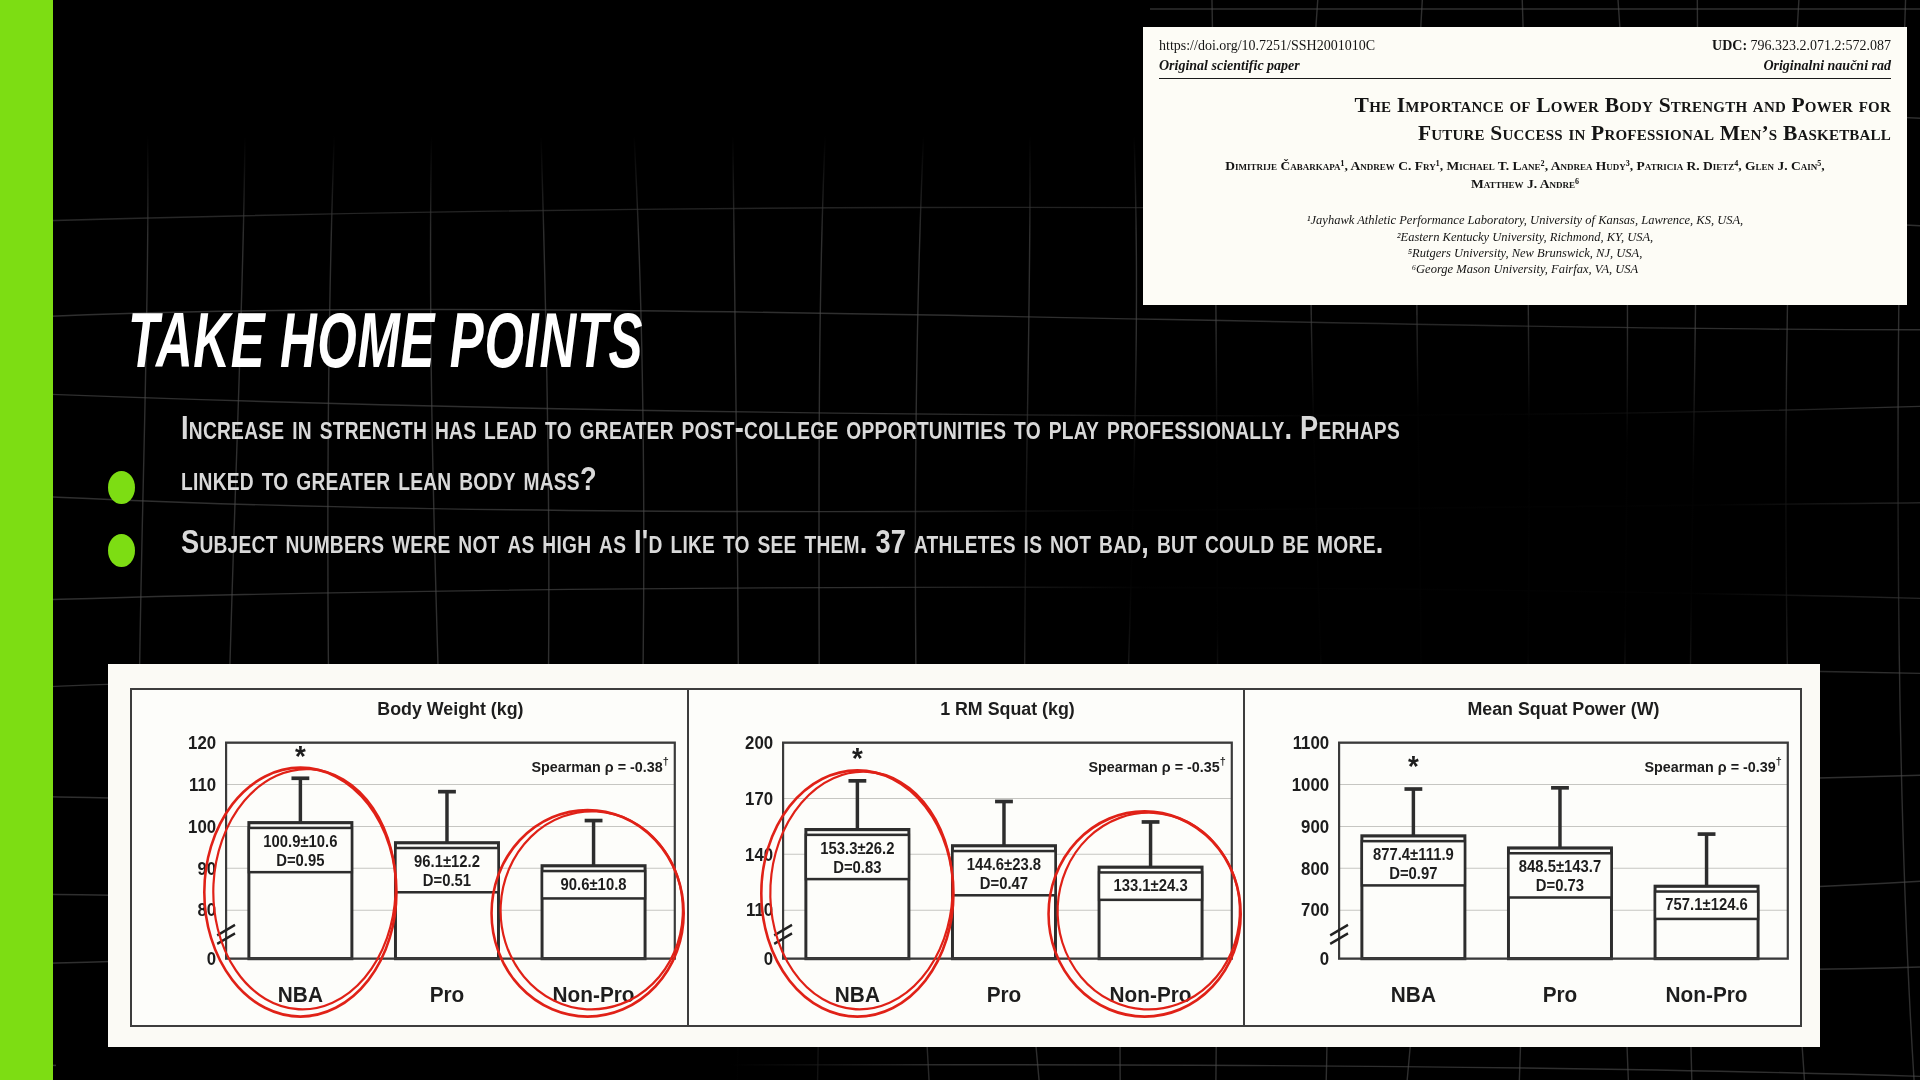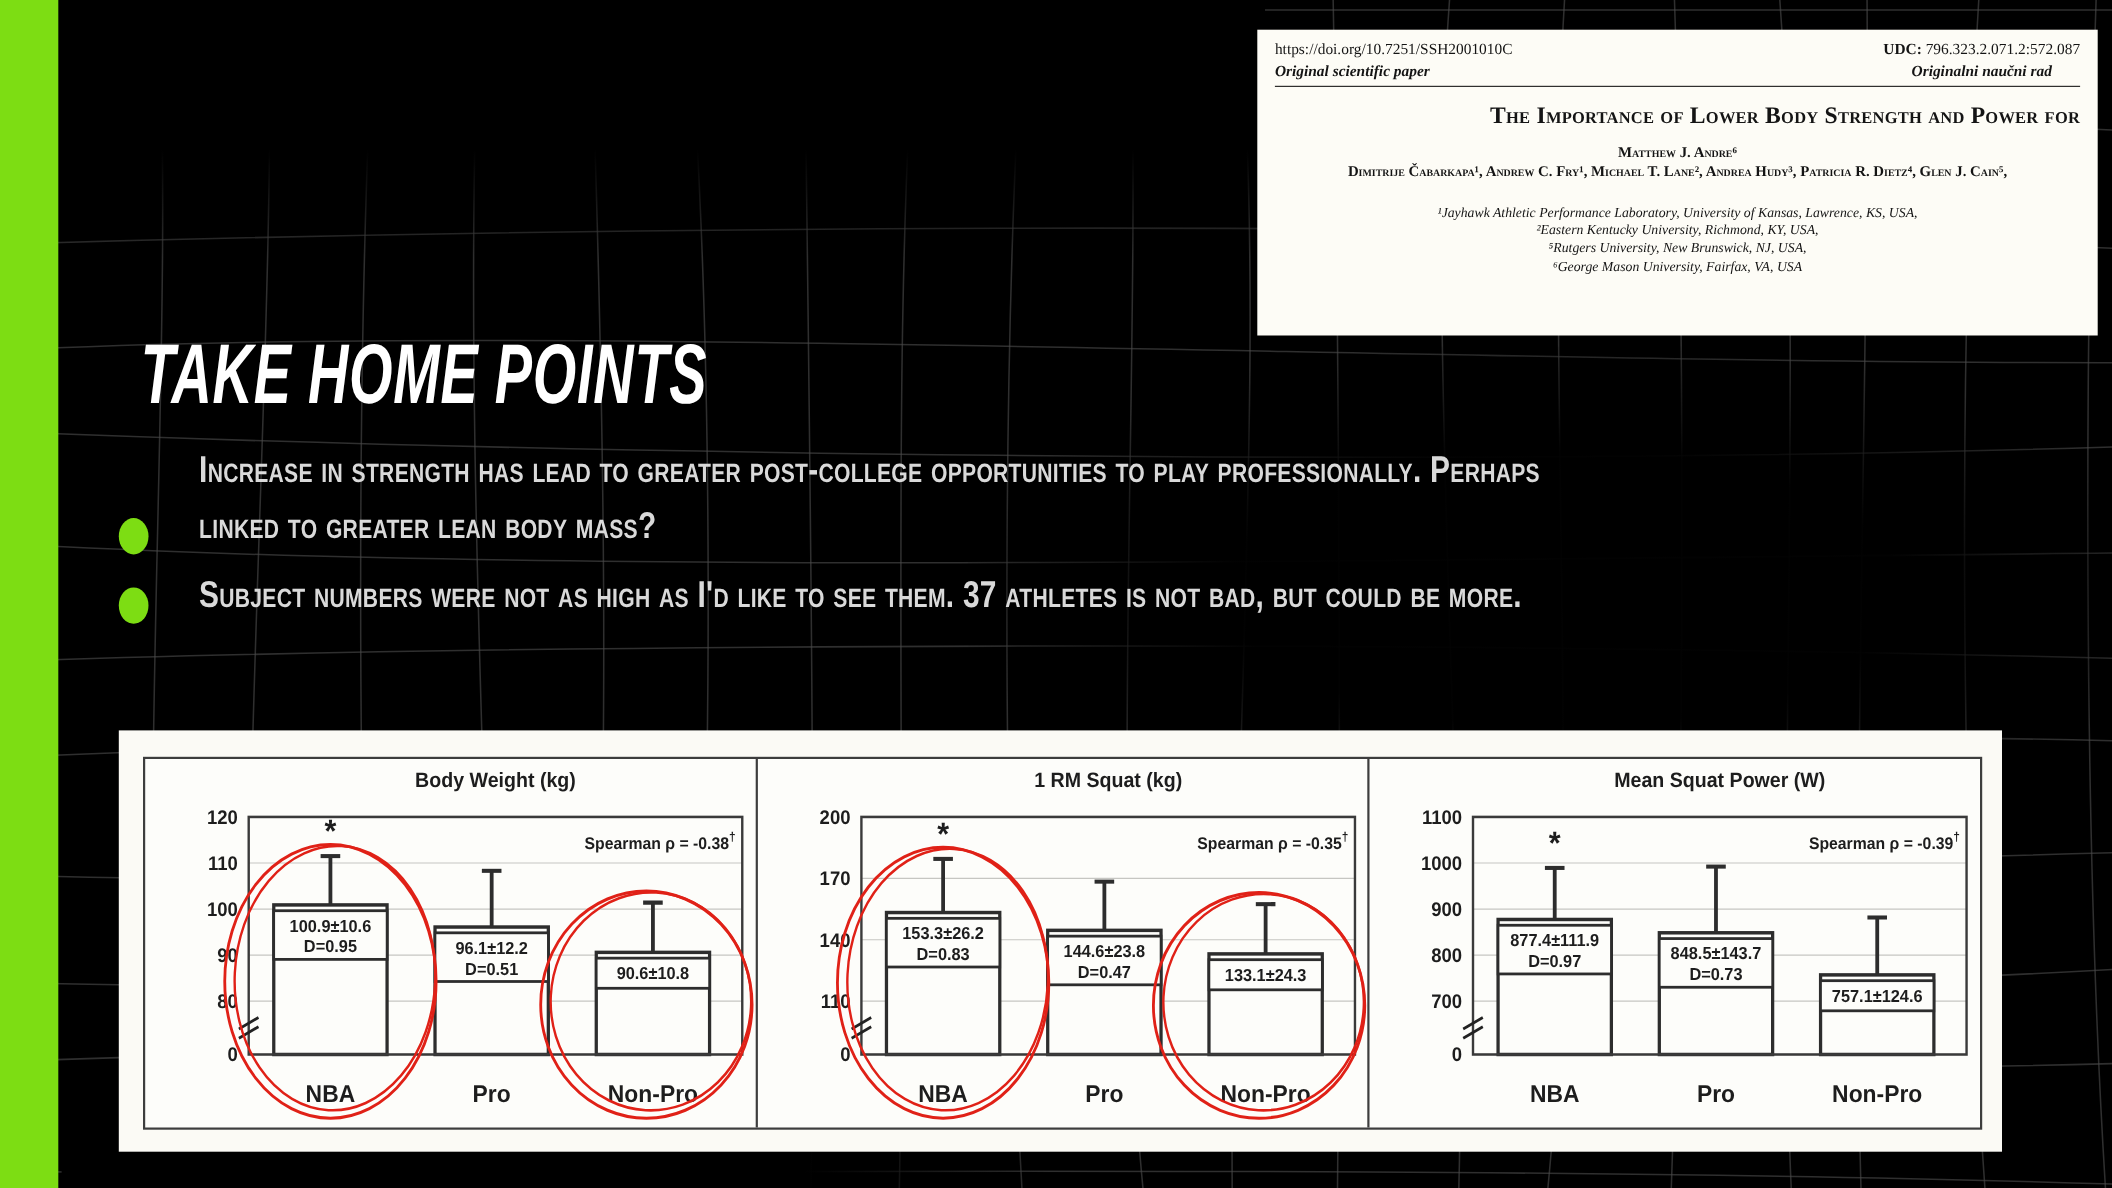"UDC: 796.323.2.071.2:572.087" .ph-right { text-align: center -> right }
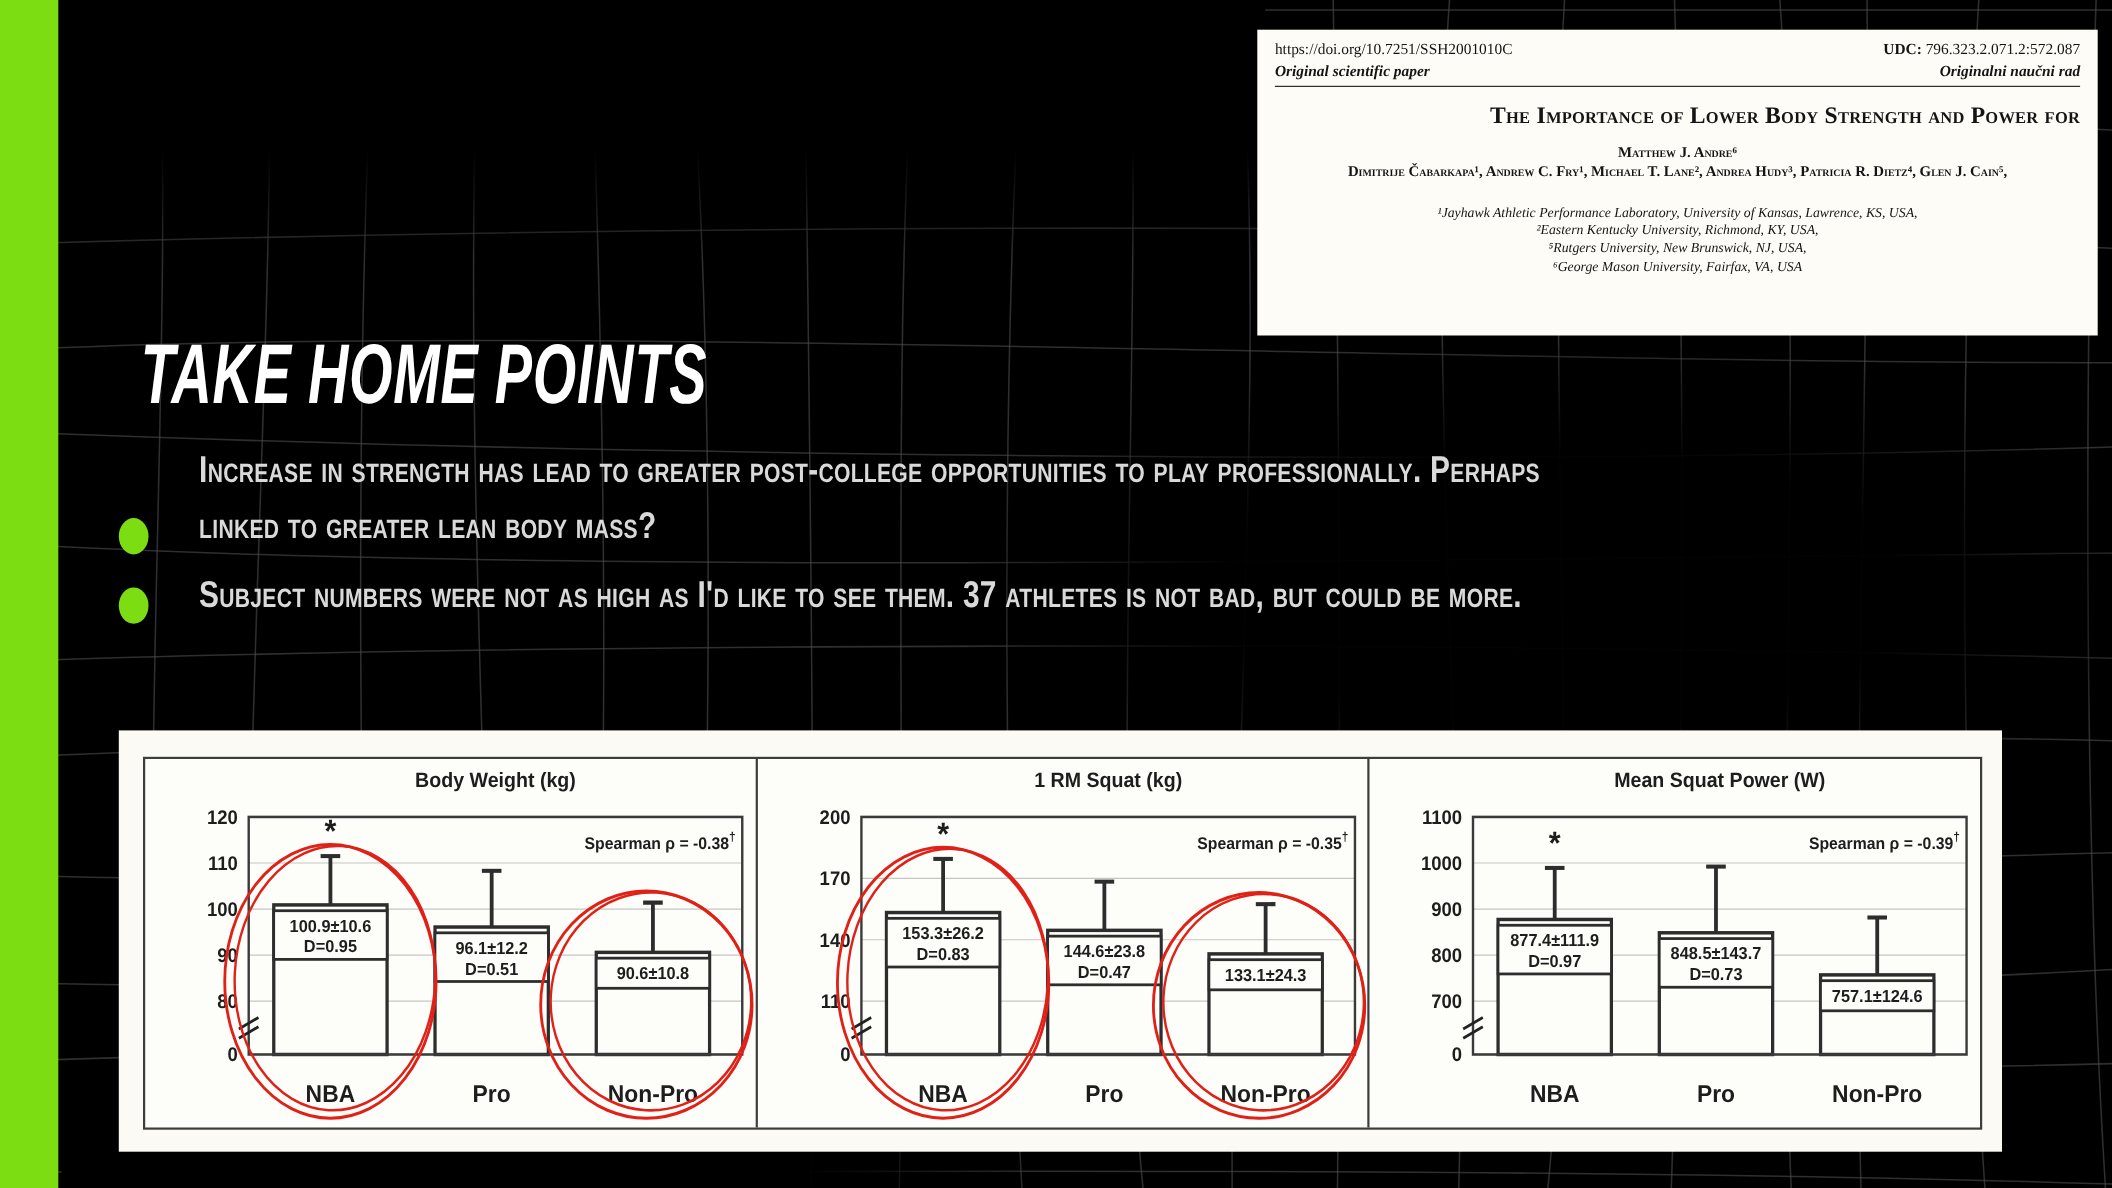"Future Success in Professional Men’s" div { html: none -> <div>Future Success in Professional Men’s Basketball</div> }
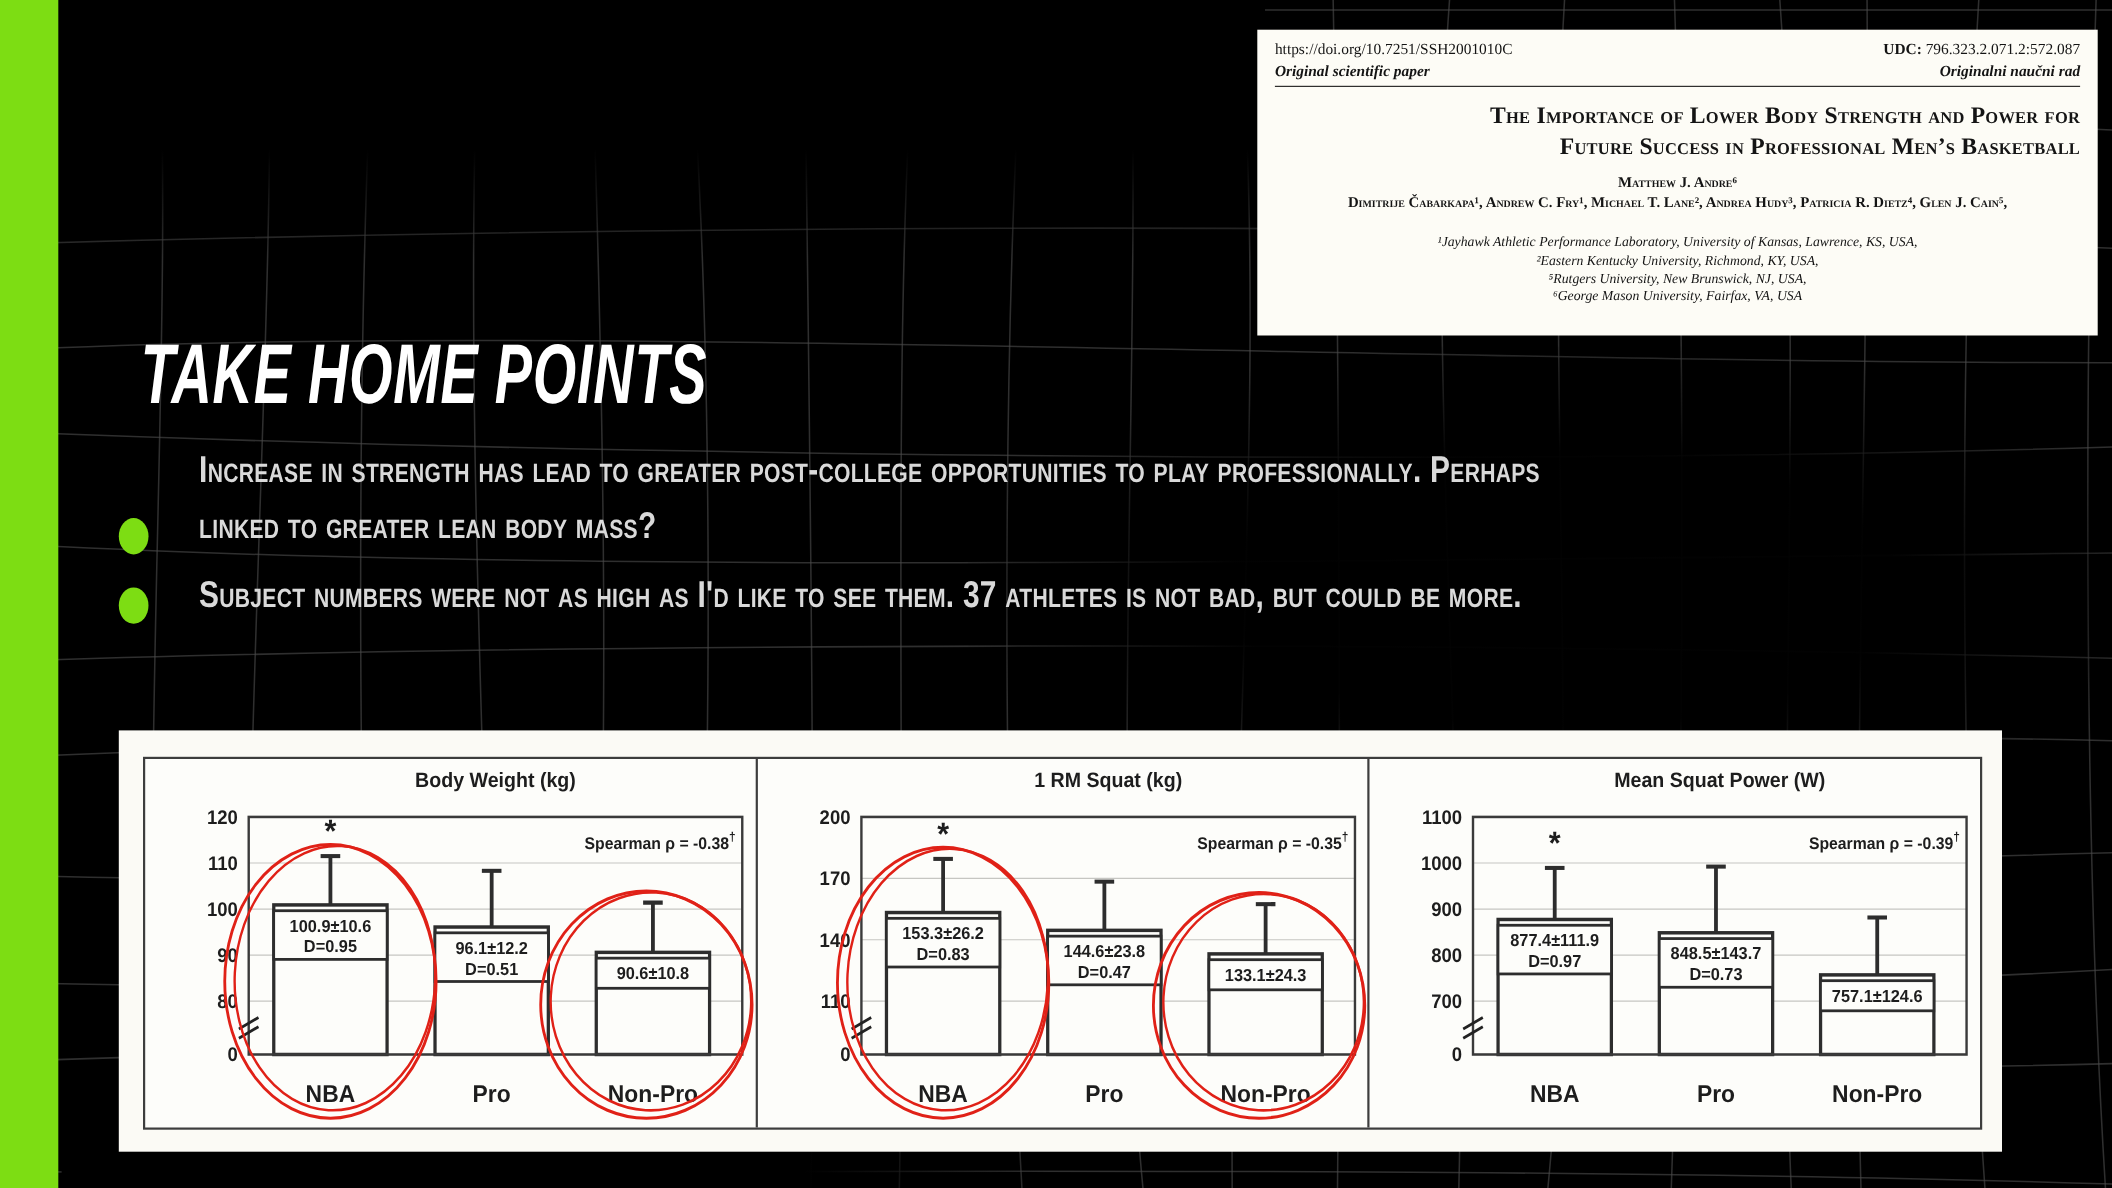"Matthew J. Andre⁶" div { order: before "Dimitrije Čabarkapa¹, Andrew C. Fry¹," -> after "Dimitrije Čabarkapa¹, Andrew C. Fry¹," }
